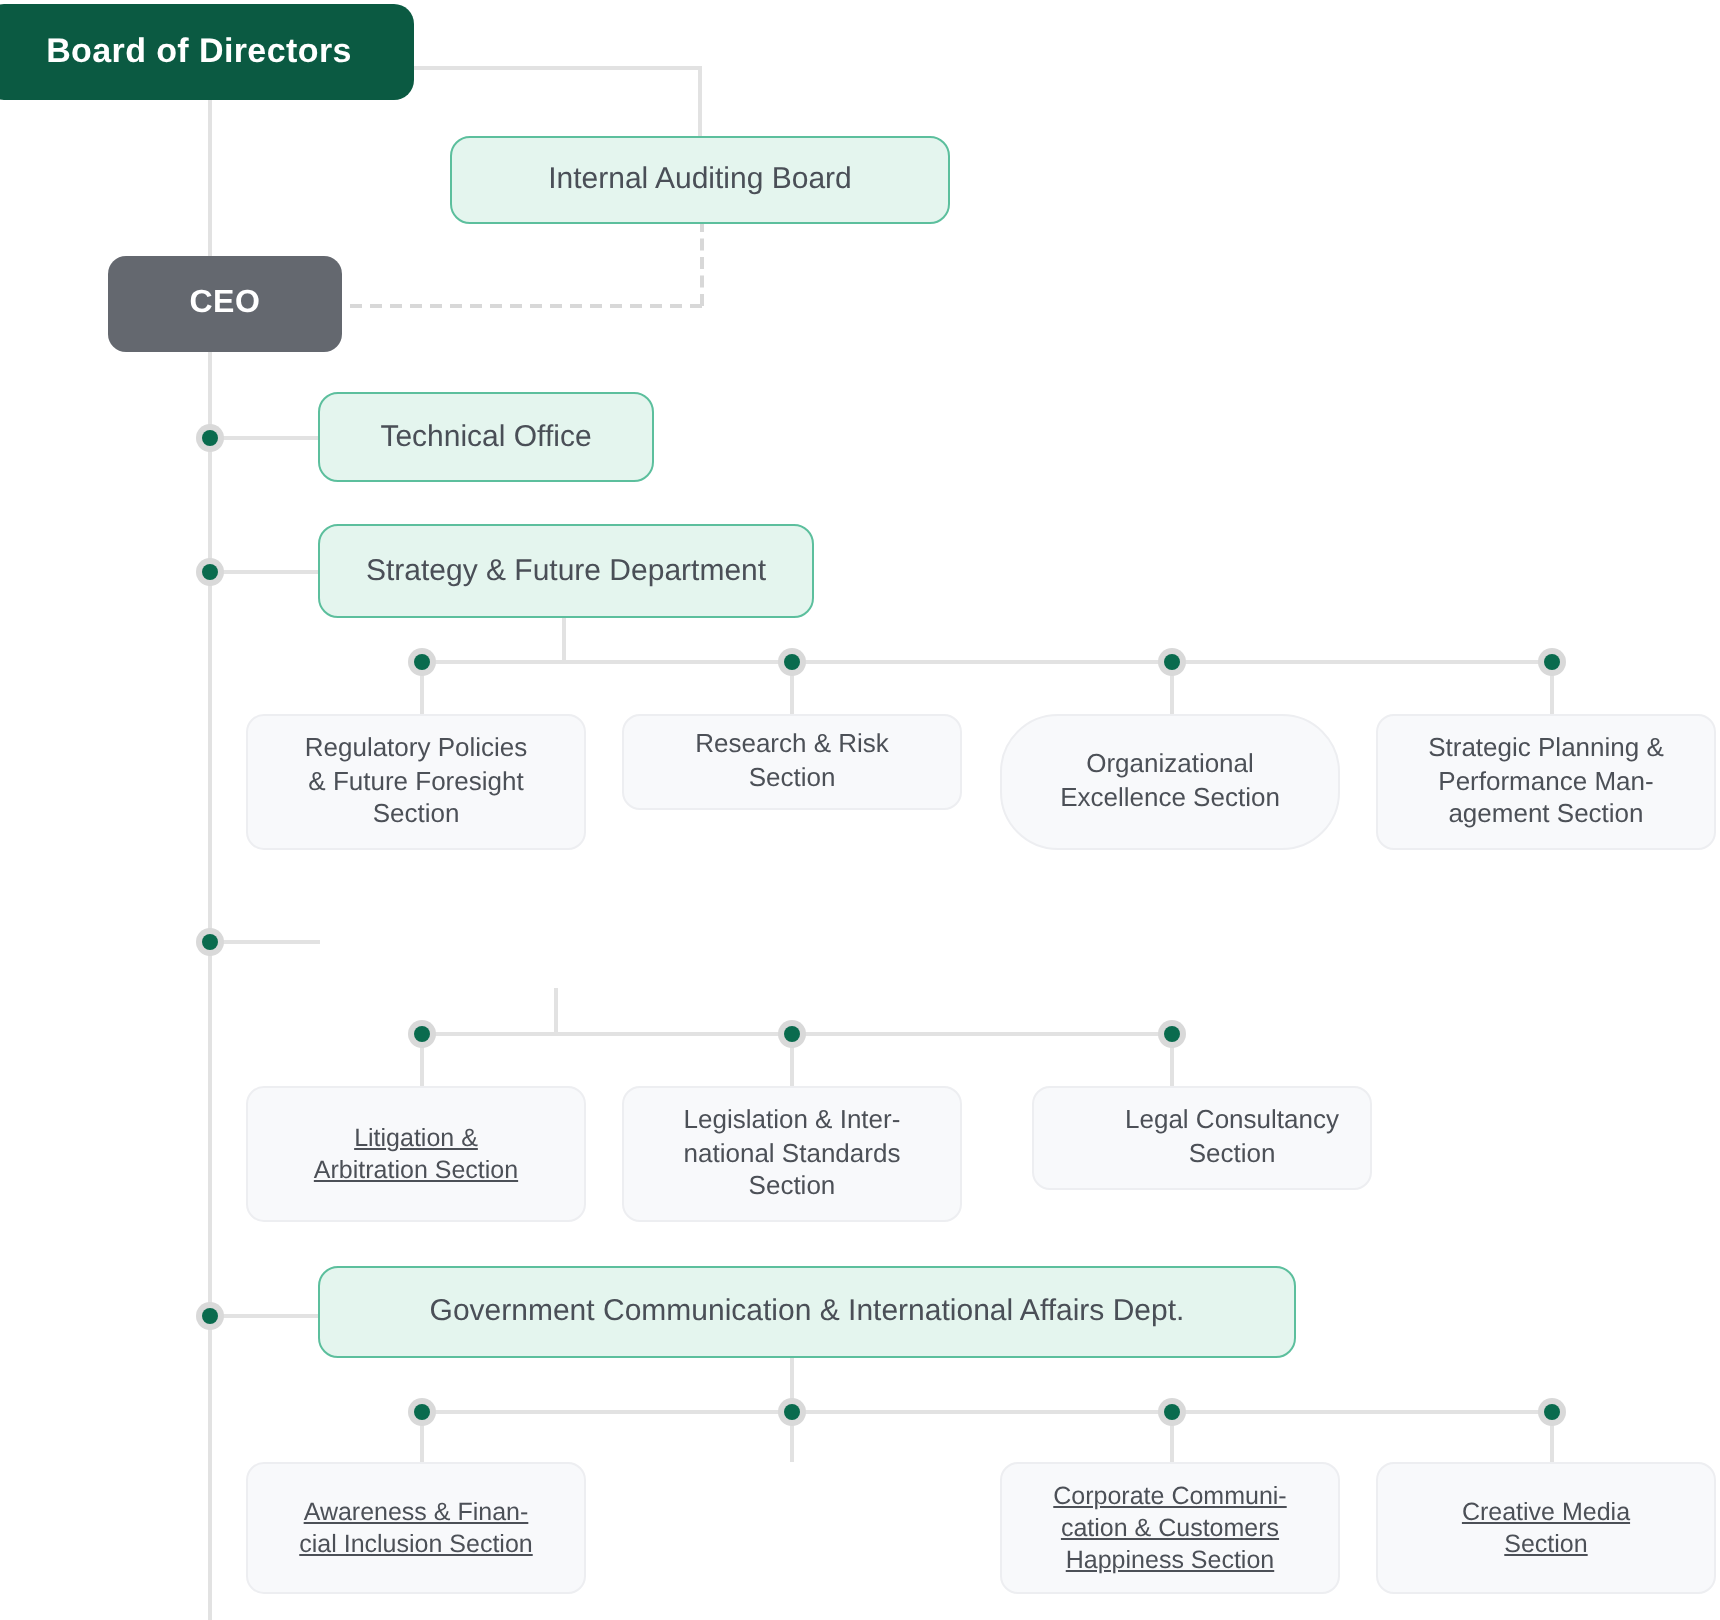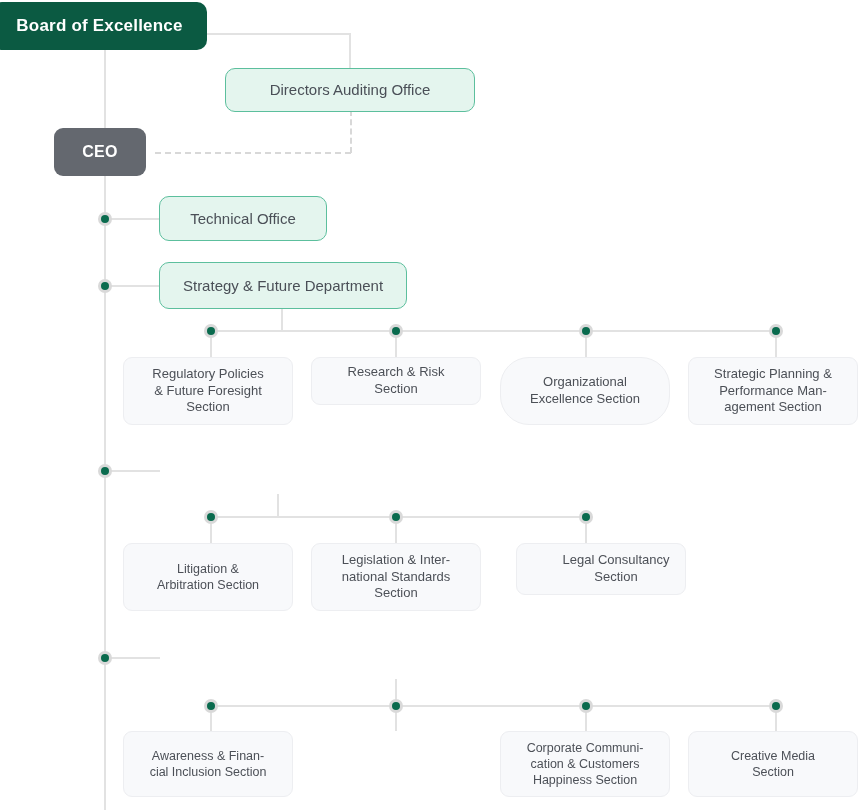"Board of Excellence" span.box-label { text: Excellence -> Directors }
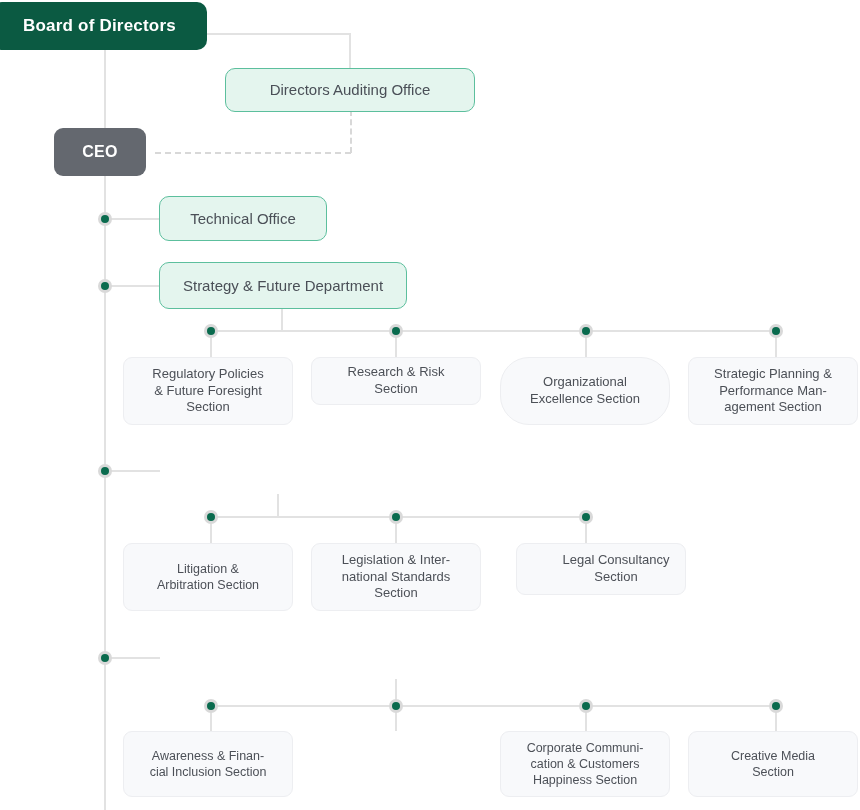"Directors Auditing Office" span.box-label { text: Directors Auditing Office -> Internal Auditing Board }
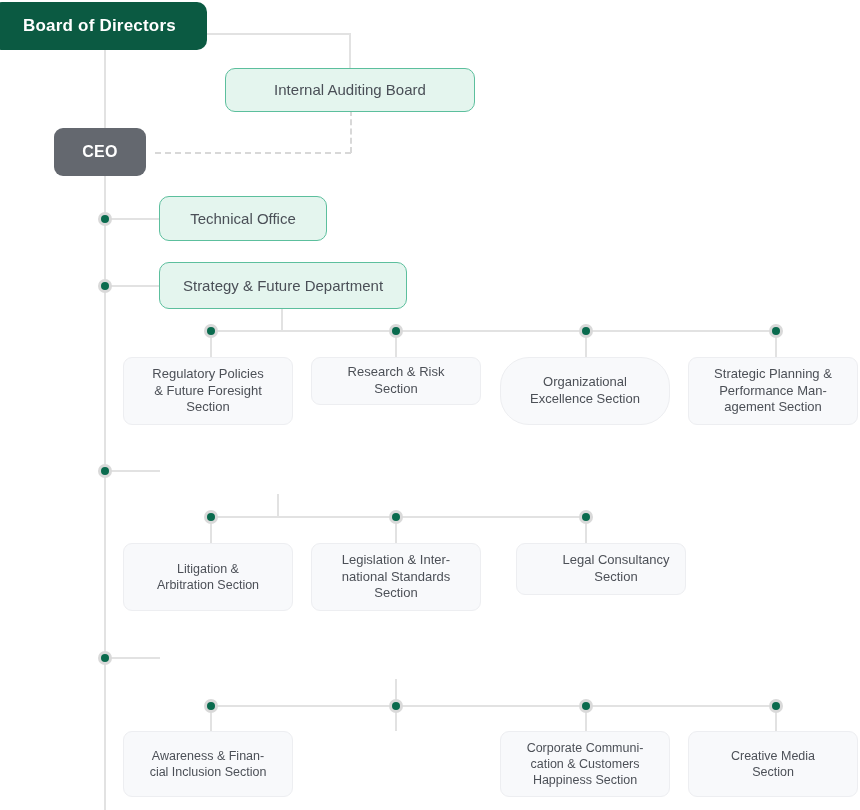"CEO" div.box { width: 92px -> 117px }
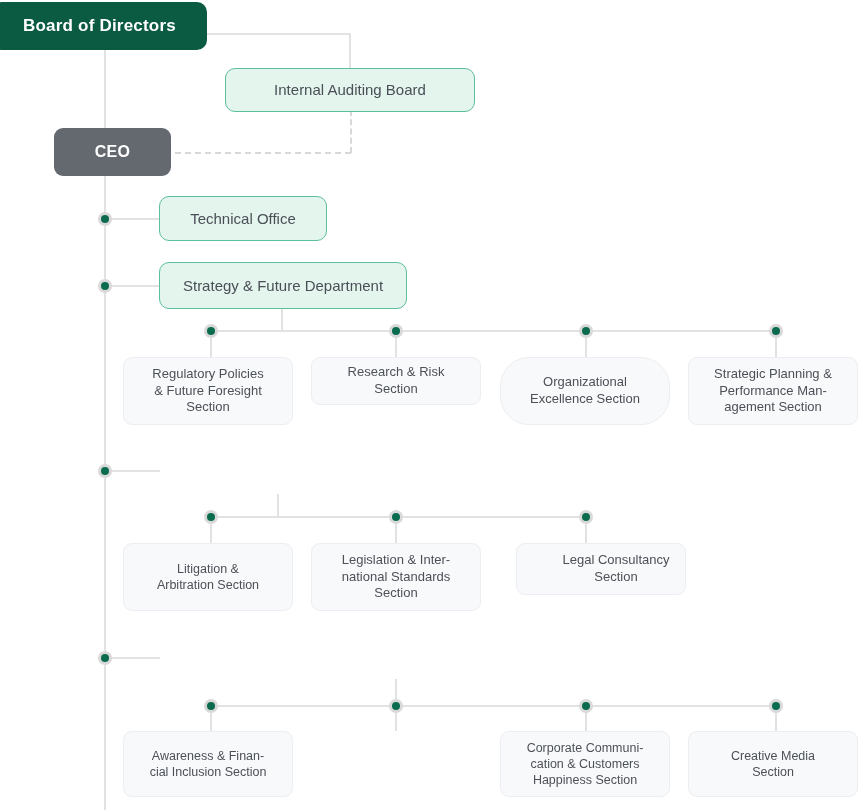"Litigation &" .box-section.small { text-decoration: none -> underline }
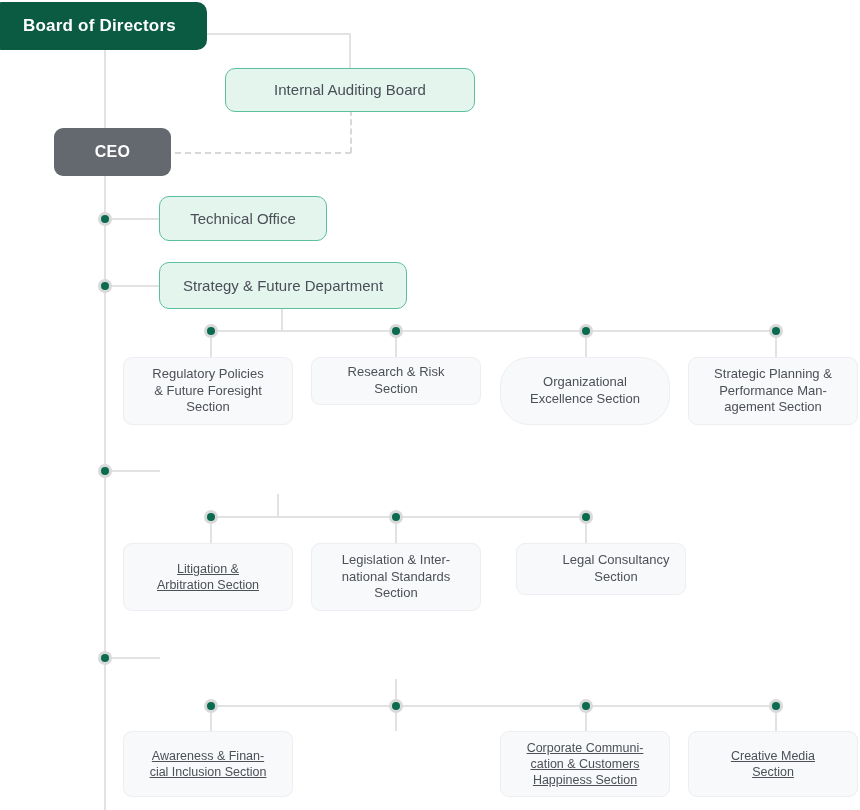"Government Communication & International" div.box { html: none -> <div> <span>Government Communication &amp; International Affairs Dept.</span> </div> }
